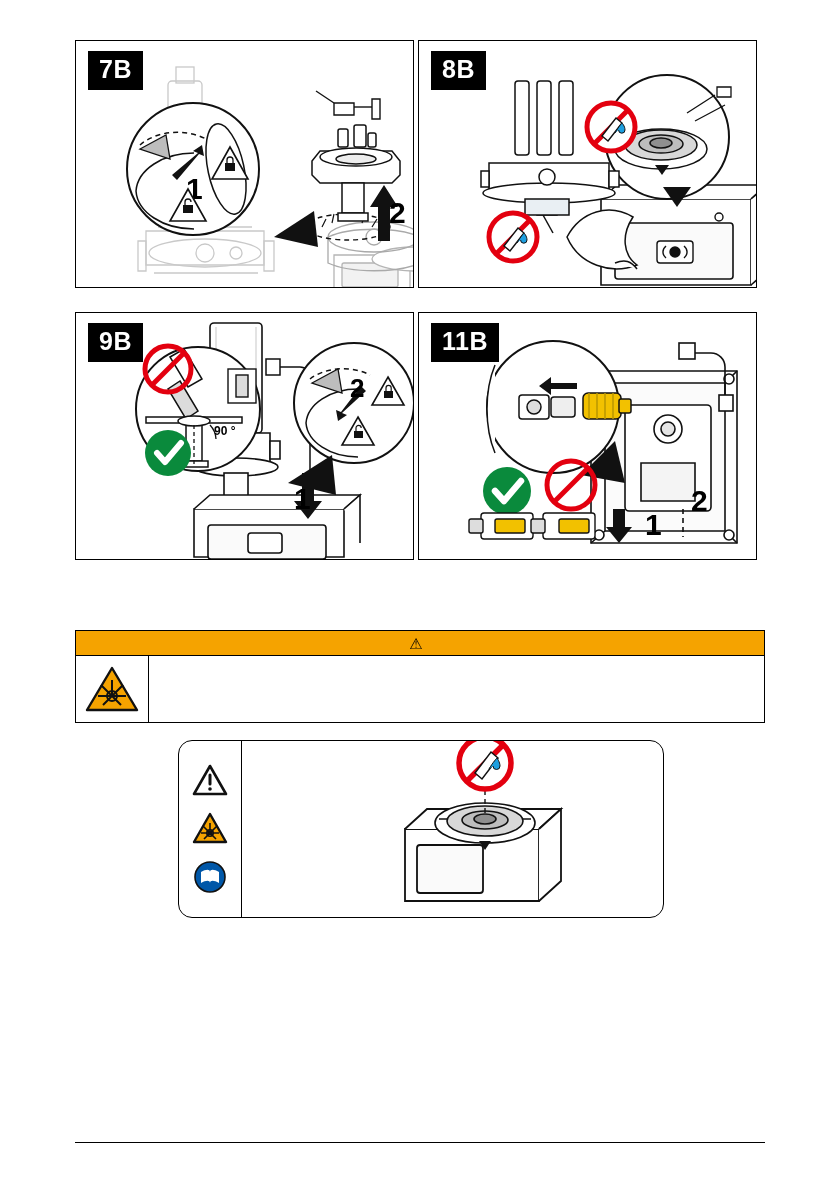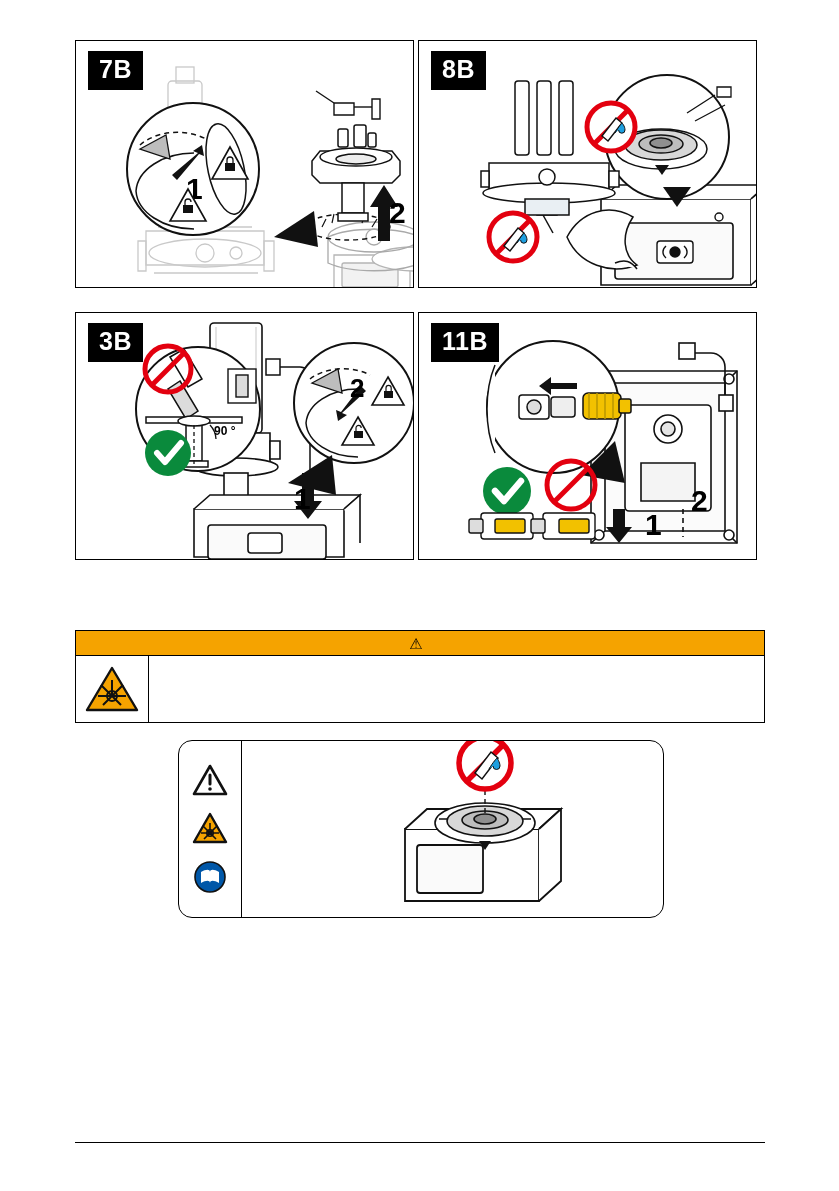"3B" div.panel-label { text: 3B -> 9B }
